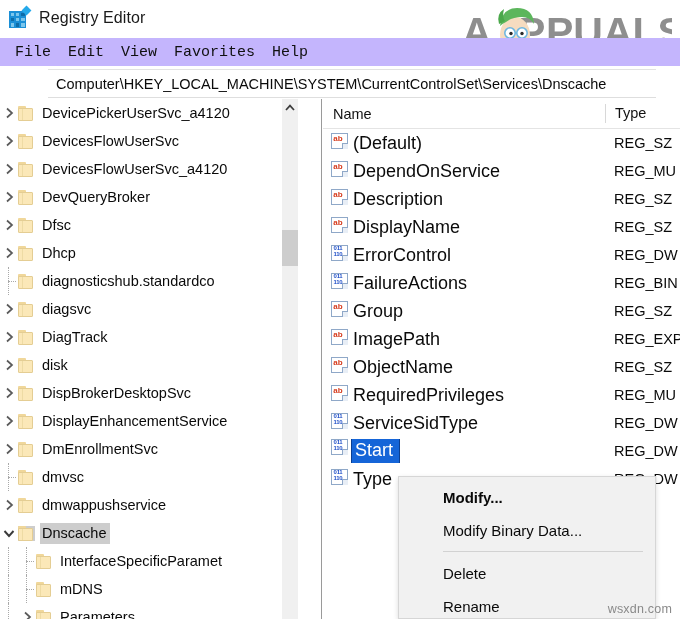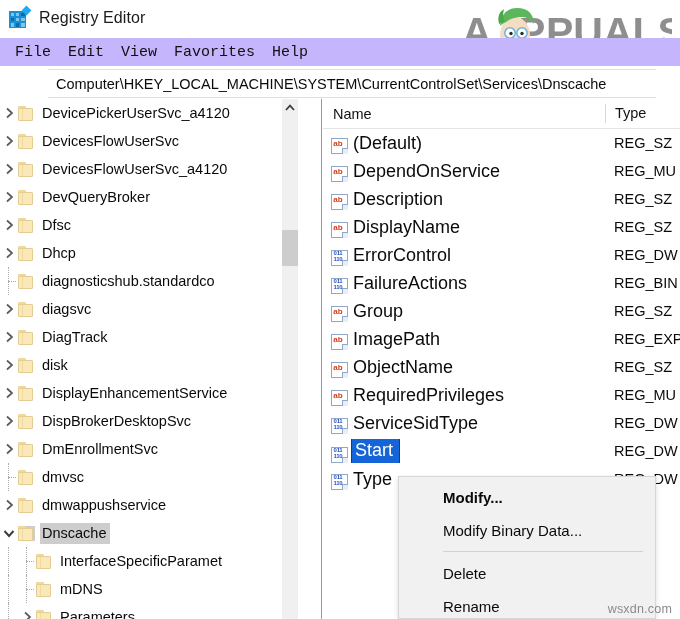"ab" .lr-name { align-items: flex-end -> flex-start }
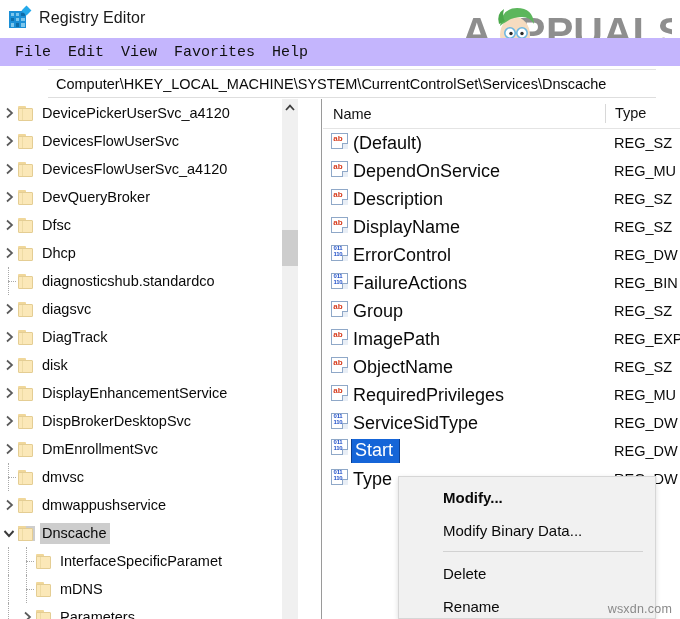"DisplayEnhancementService" div.tree-row { order: before "DispBrokerDesktopSvc" -> after "DispBrokerDesktopSvc" }
